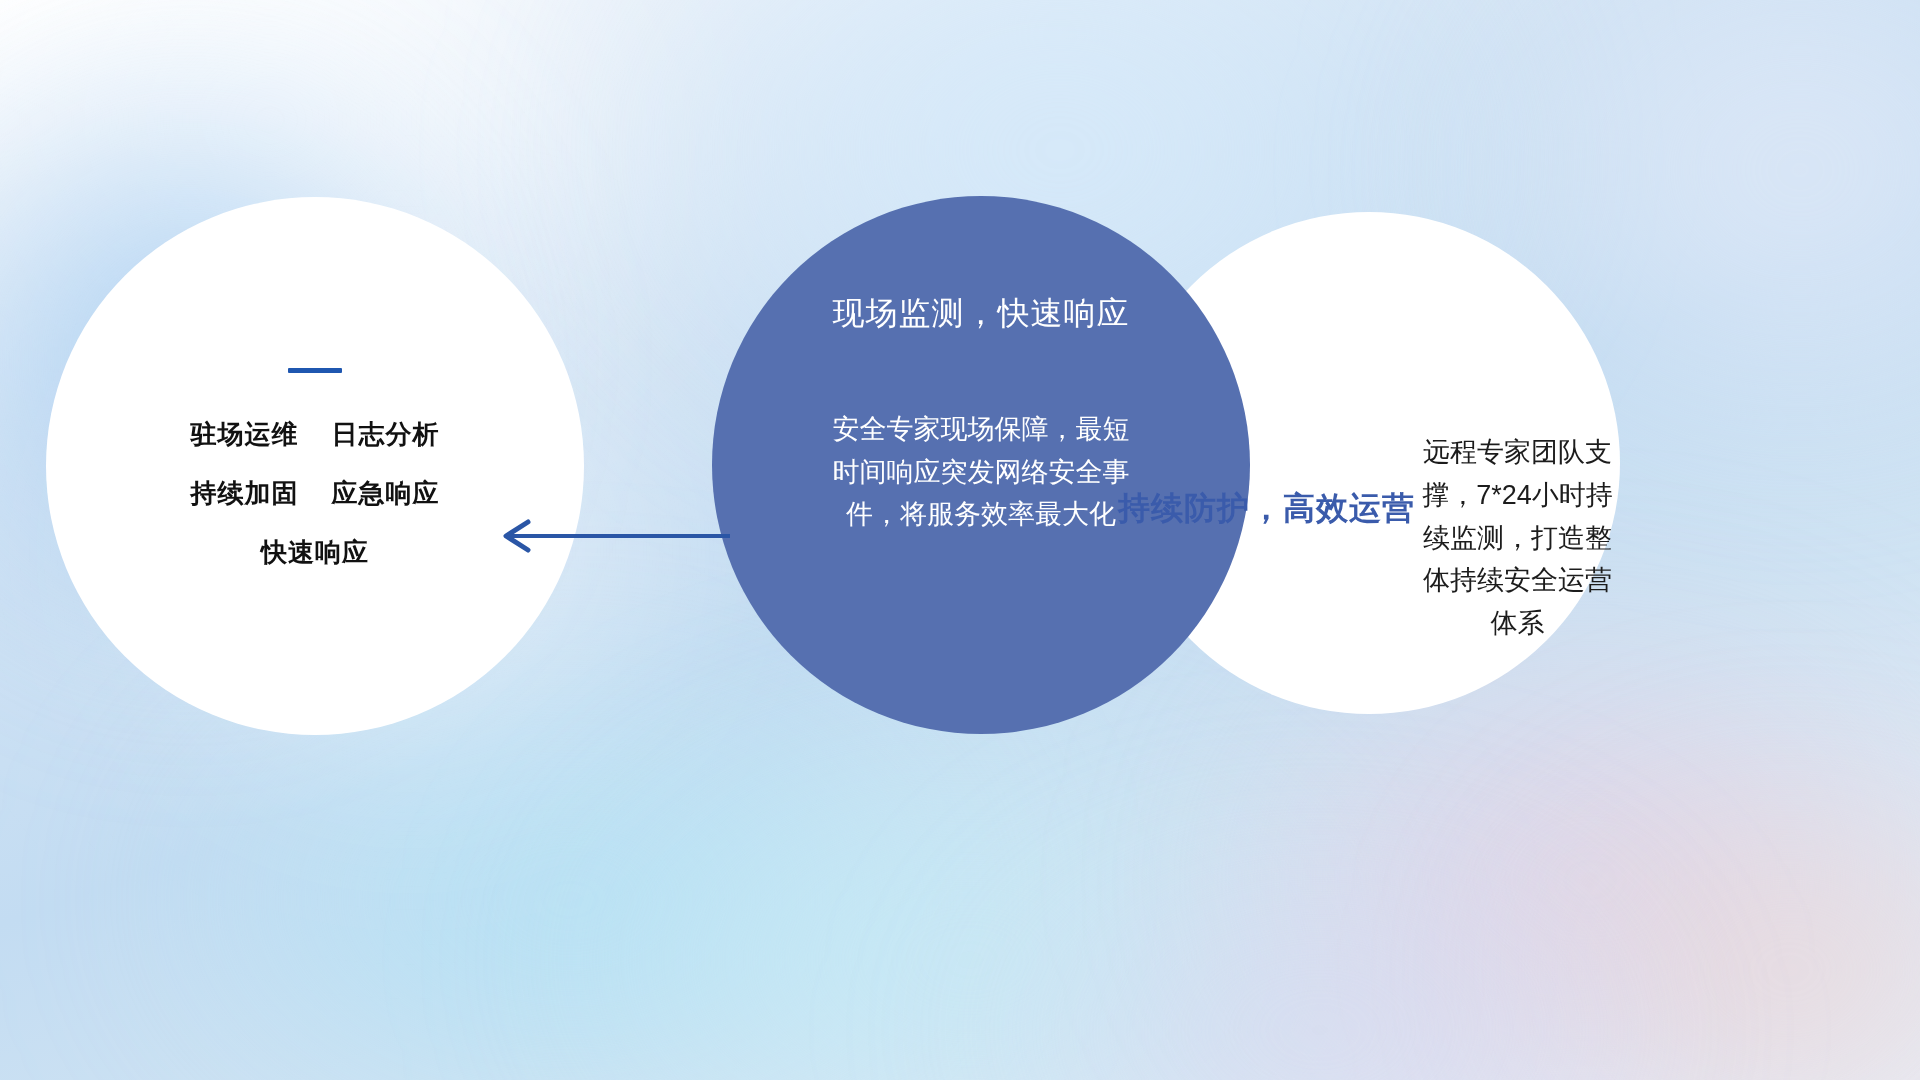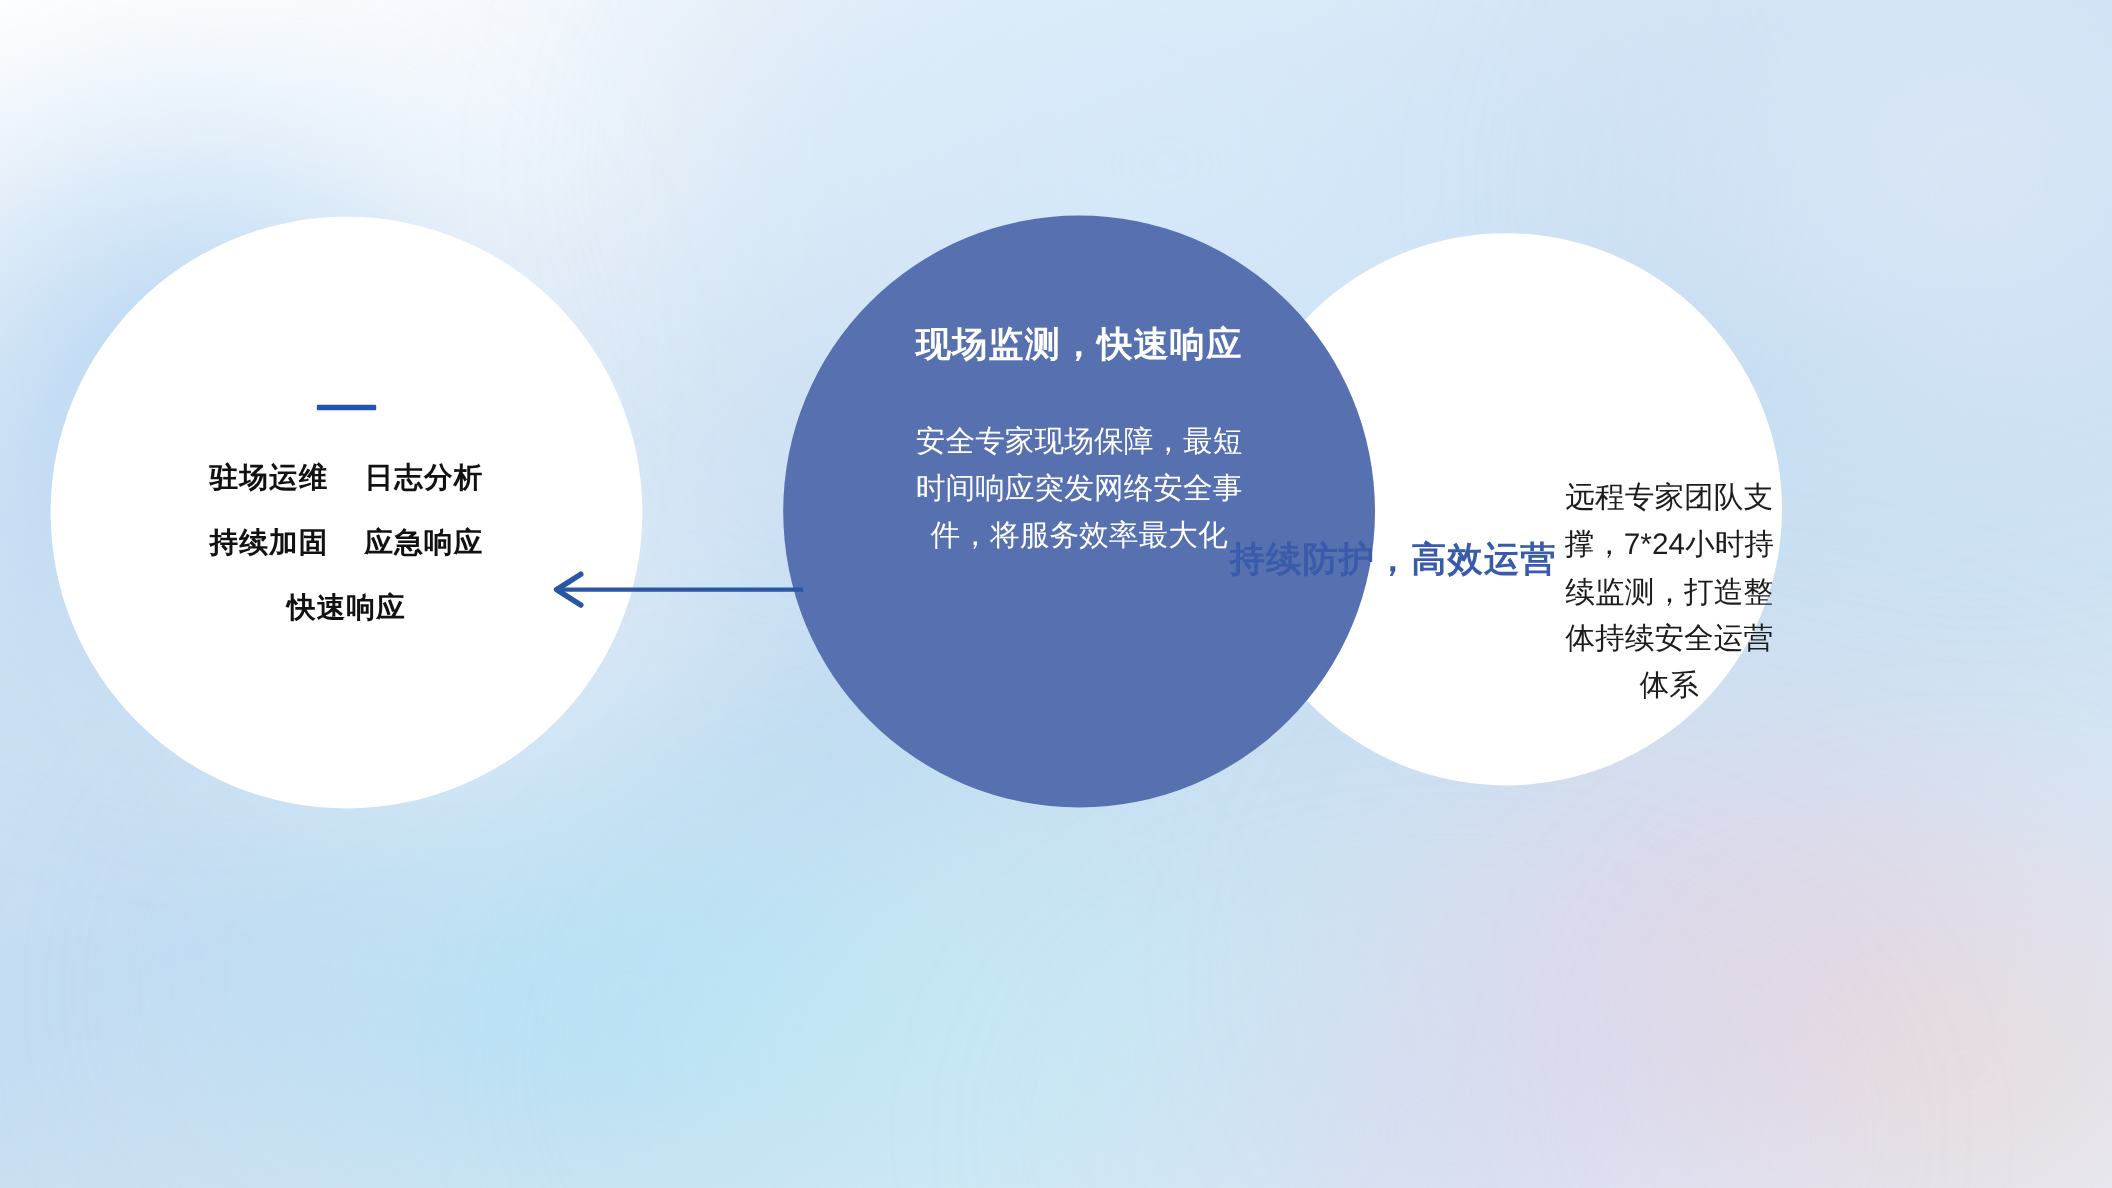"现场监测，快速响应" .center-title { font-weight: bold -> normal }
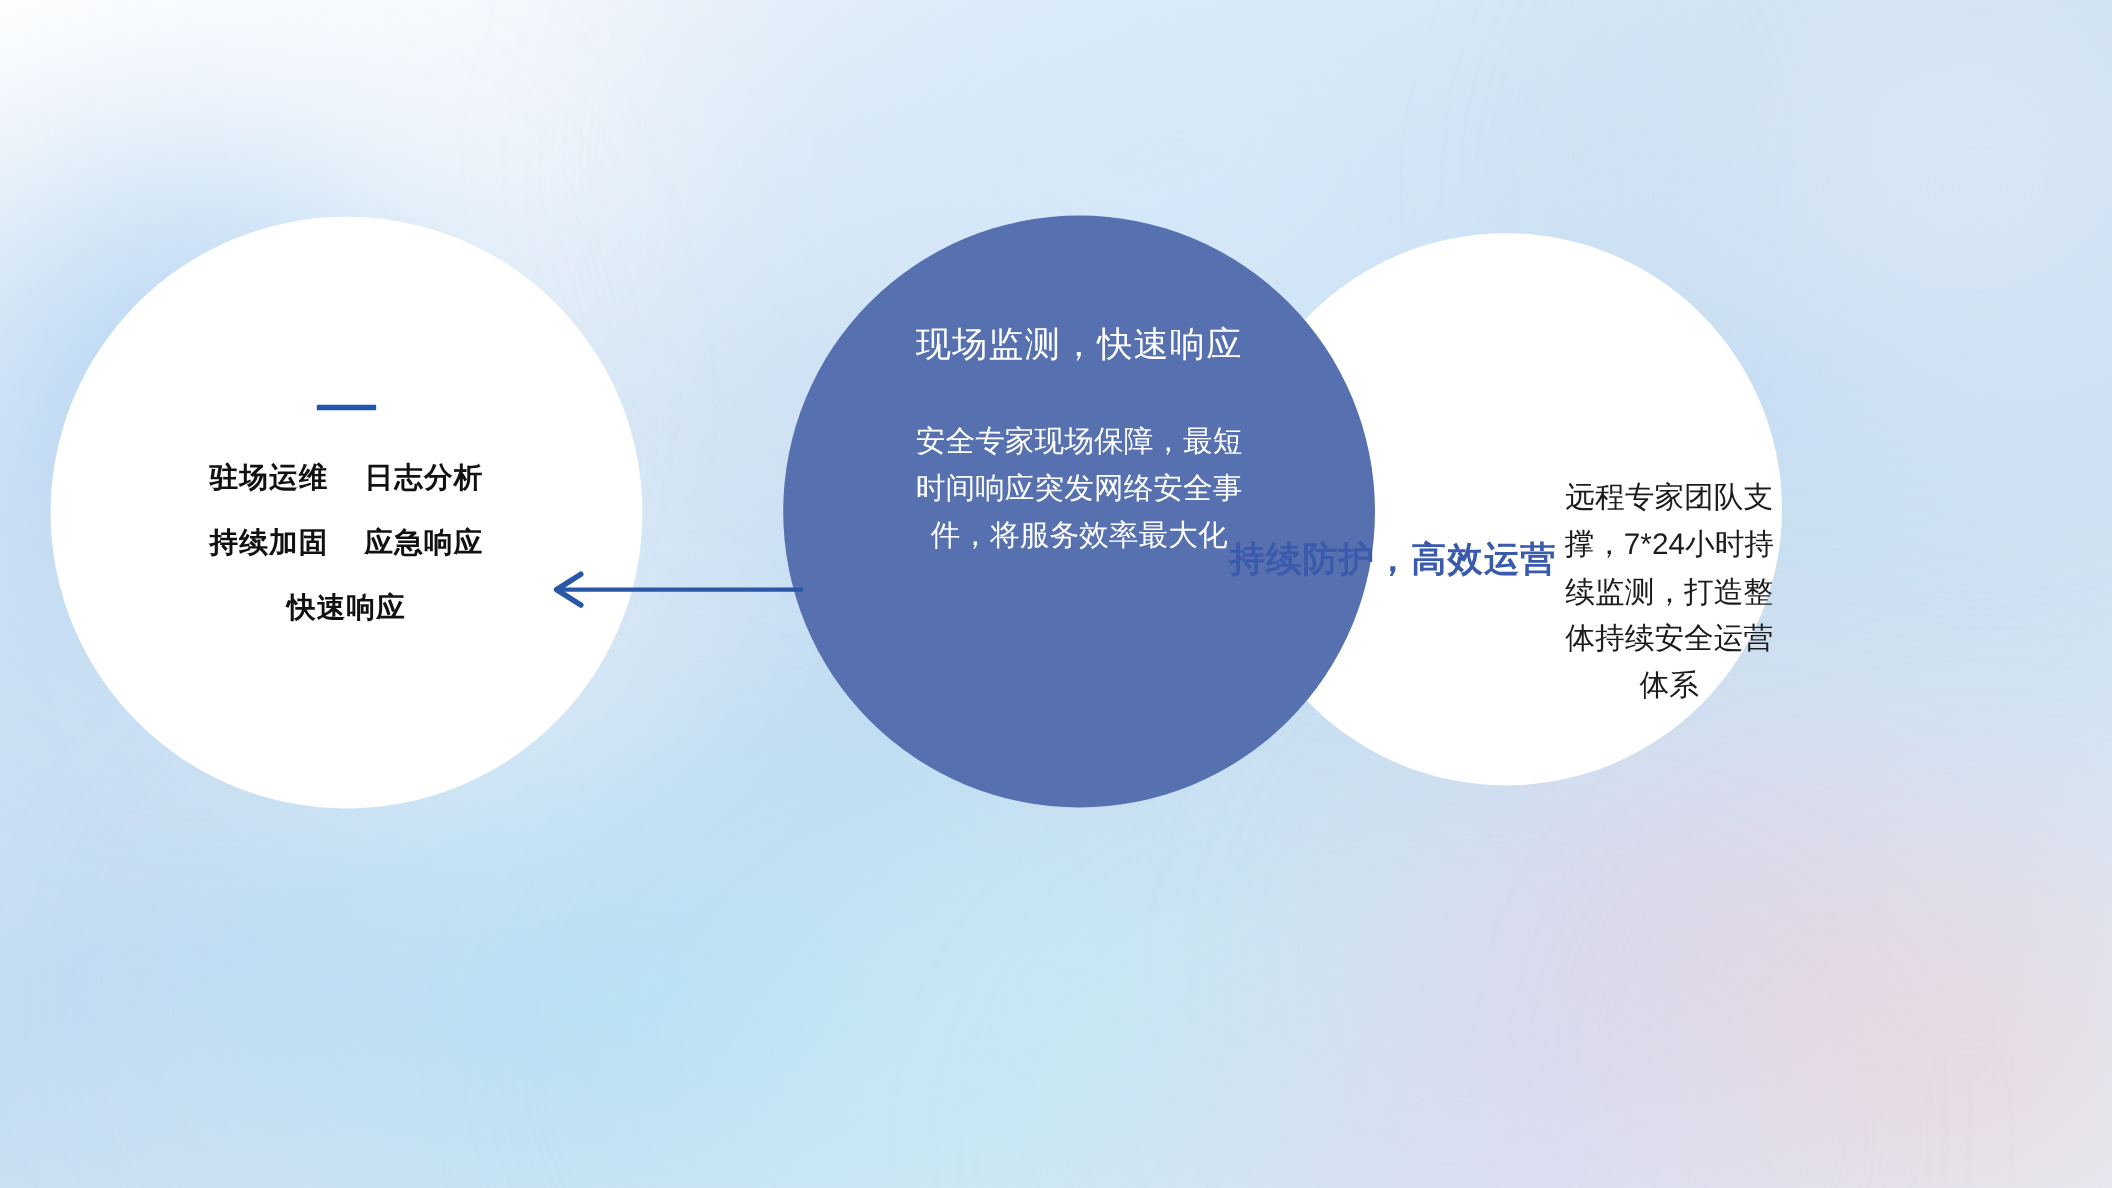"安全专家现场保障，最短时间响应突发网络安全事件，将服务效率最大化" .center-body { margin-top: 44px -> 72px }
